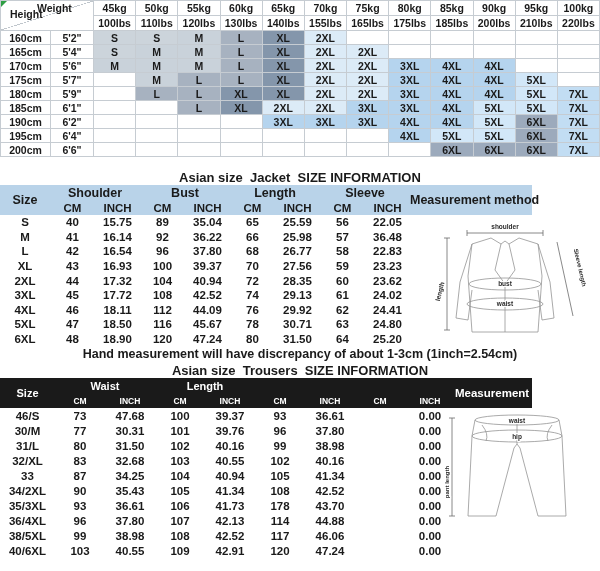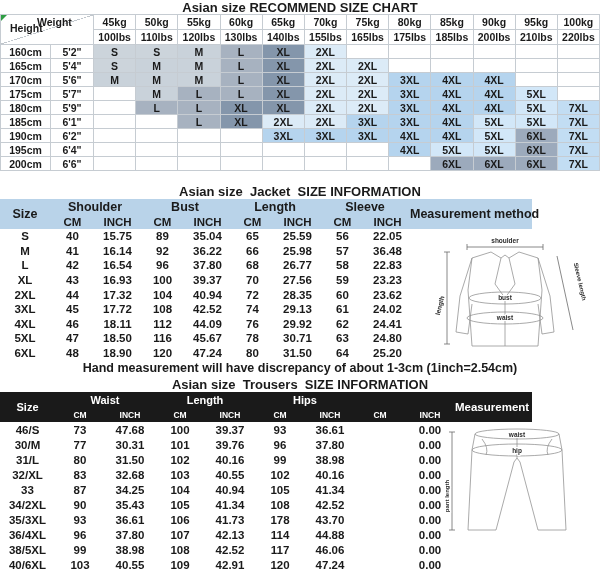"Asian size RECOMMEND SIZE CHART" div.title { html: <div>Asian size RECOMMEND SIZE CHART</div> -> none }
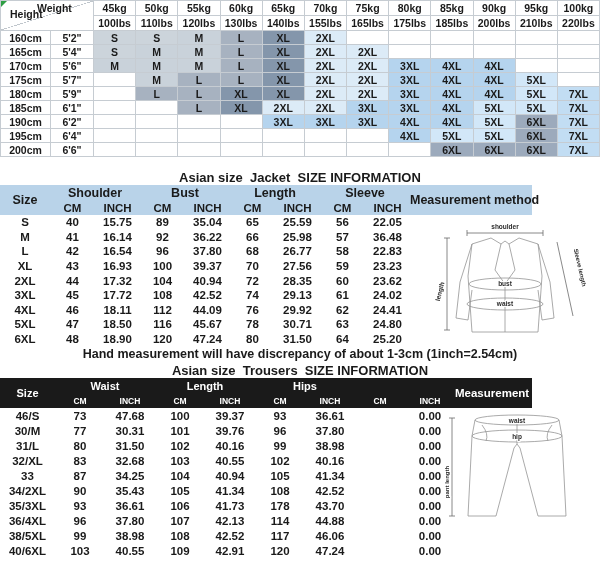"Hips" div.b-cell { html: <div>Hips</div> -> none }
